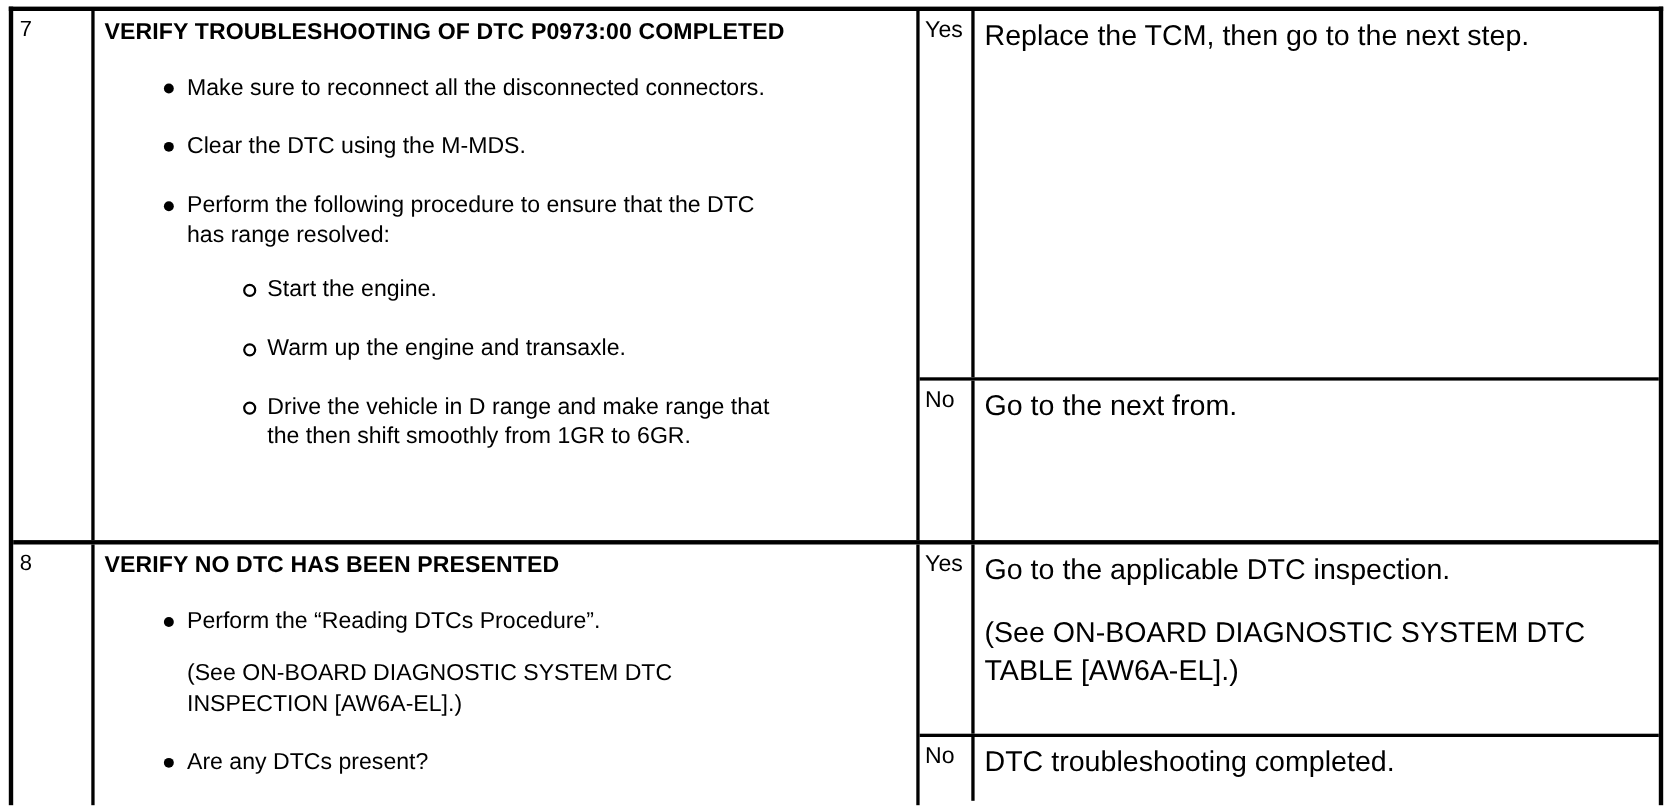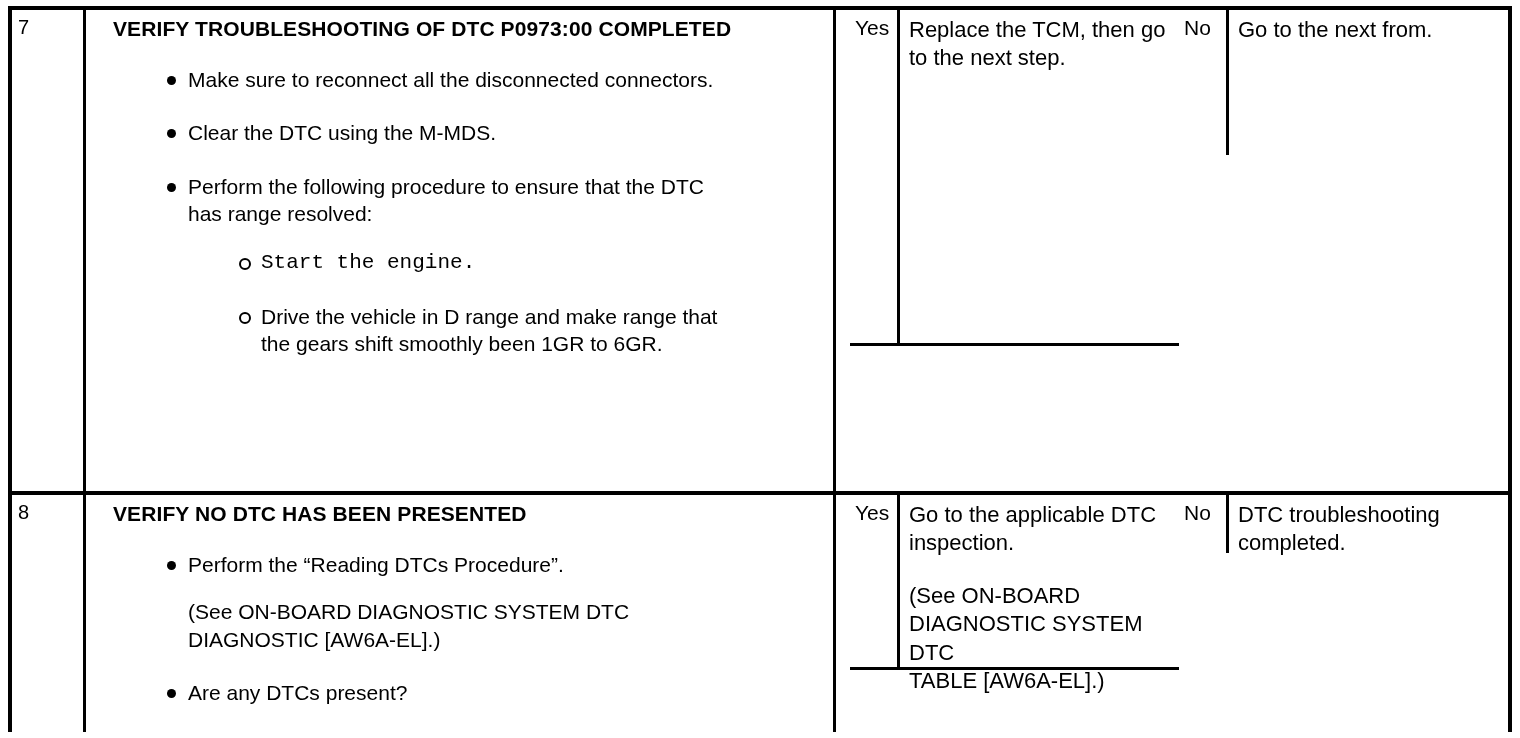"VERIFY TROUBLESHOOTING OF DTC P0973:00" .col-body { padding: 7px 10px 0 25px -> 7px 10px 0 7px }
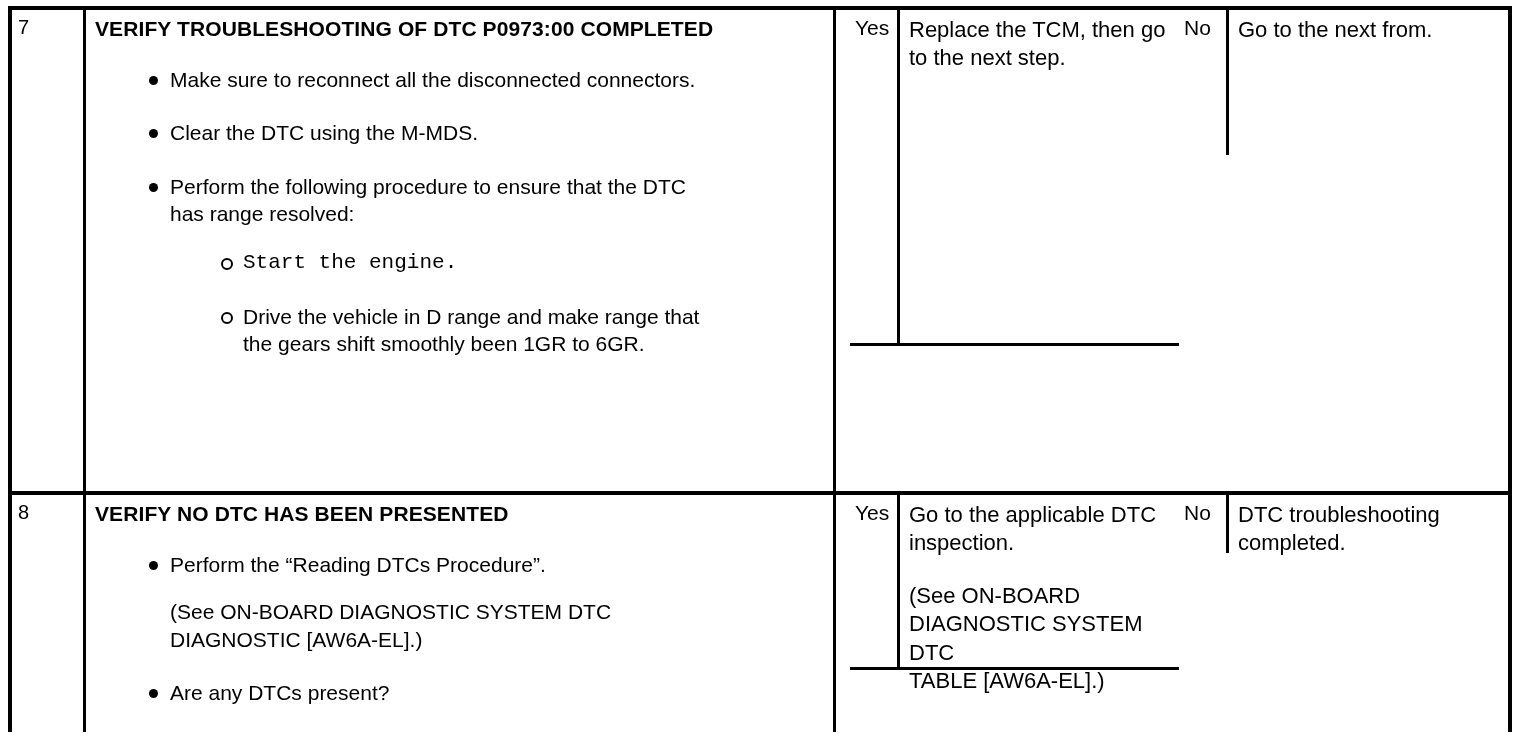"Yes" .col-results { flex-direction: row -> column; padding-left: 14px -> none }
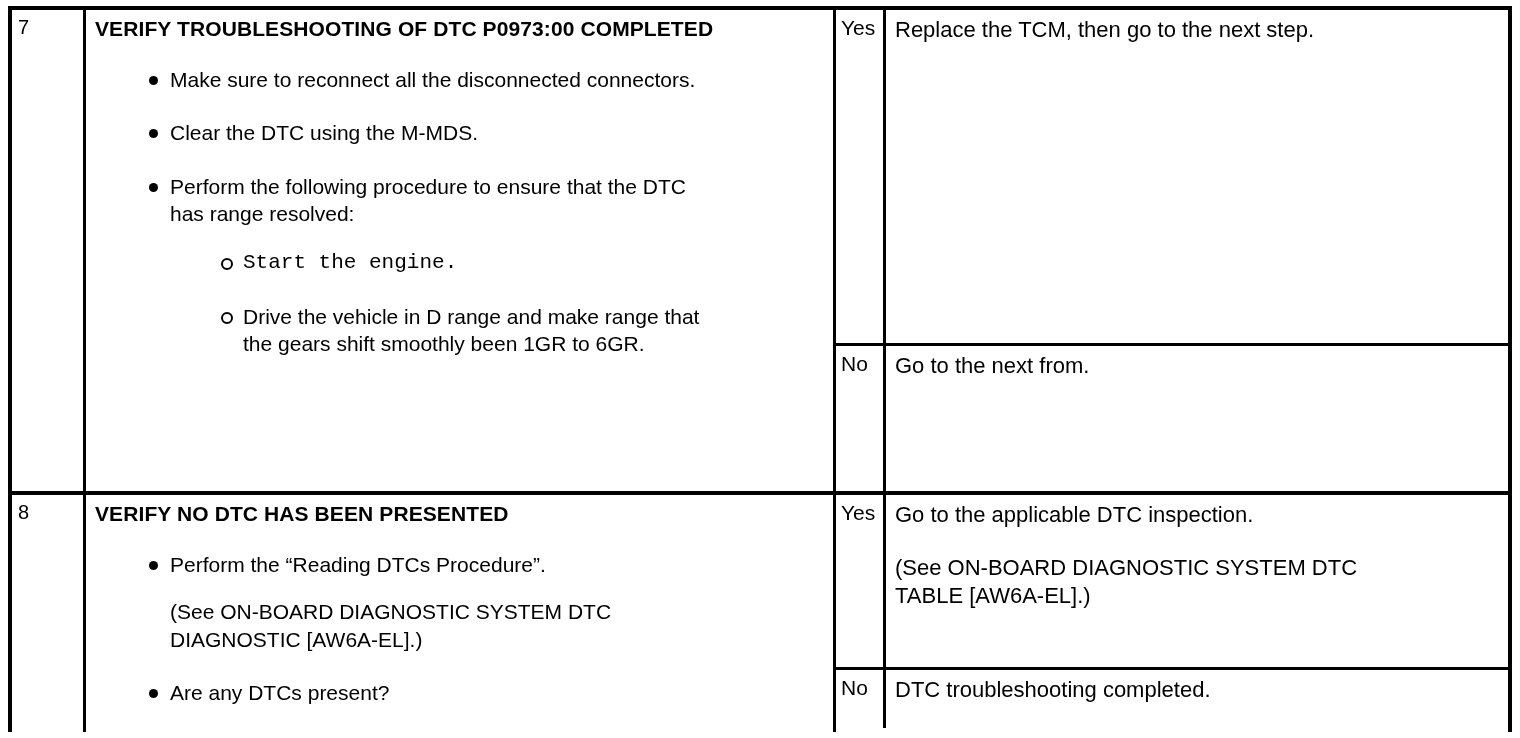"Replace the TCM, then go" .result-text { font-size: 22px -> 26px }
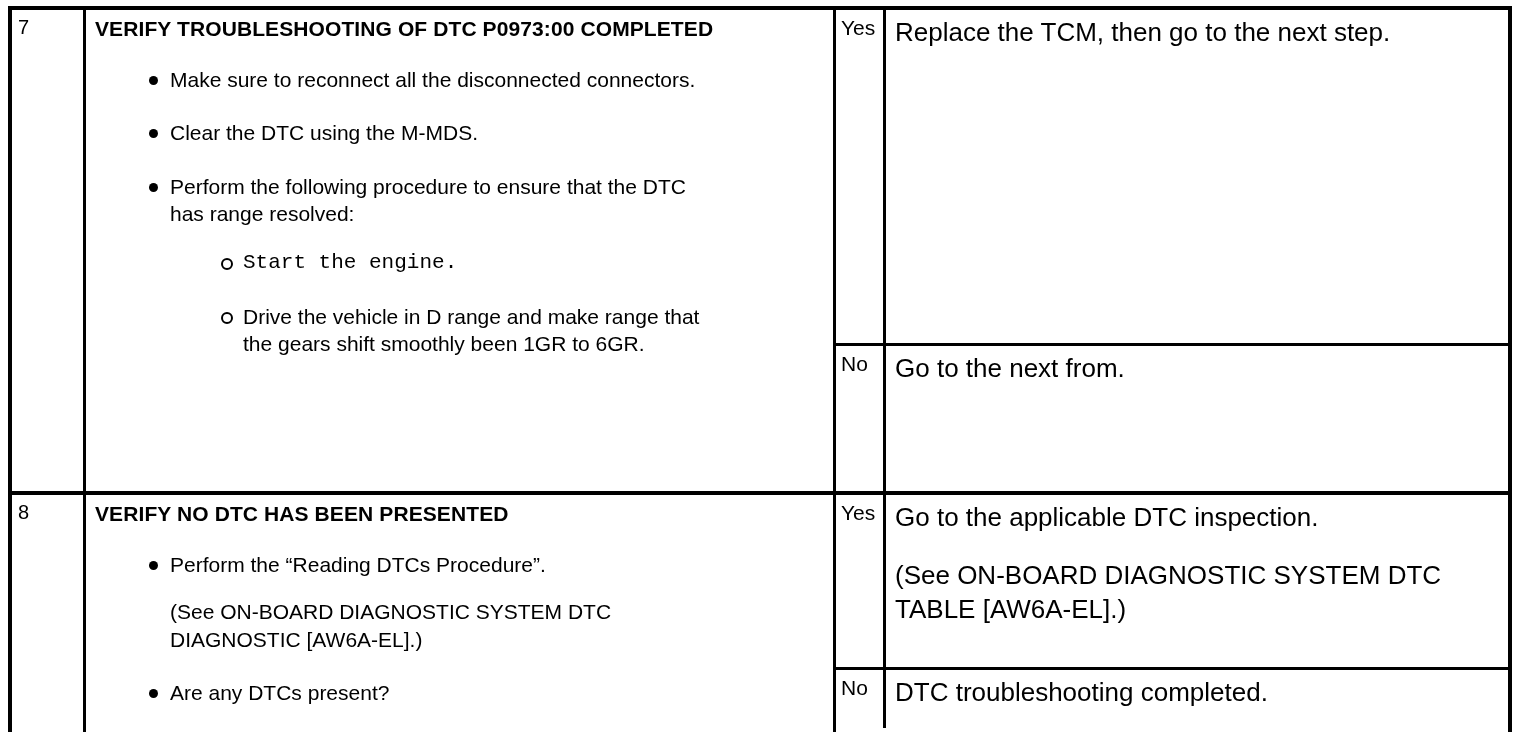"Start the engine." ul.lvl2 > li:first-child { font-family: Liberation Mono, monospace -> none }
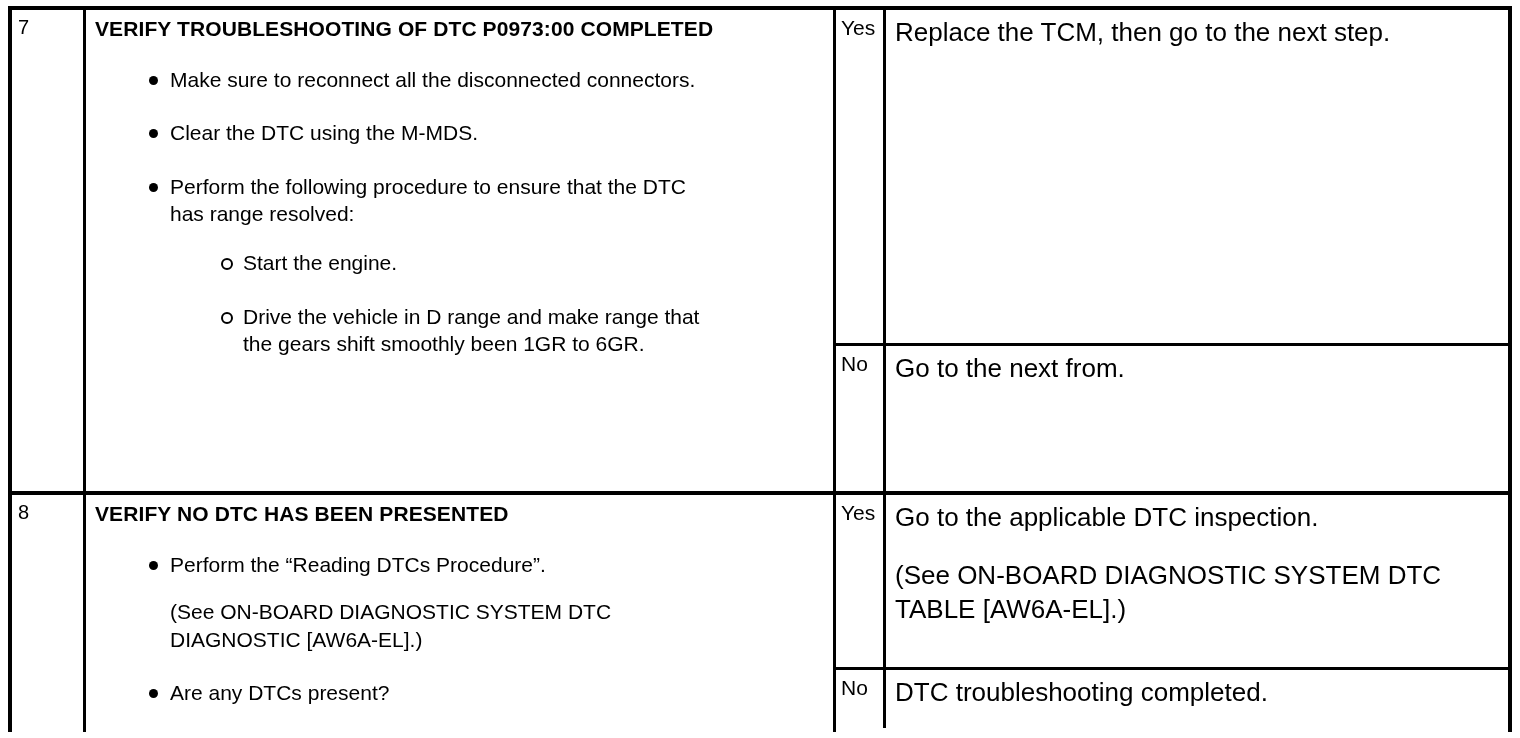"Warm up the engine and" li { html: none -> <li> <span>Warm up the engine and transaxle.</span> </li> }
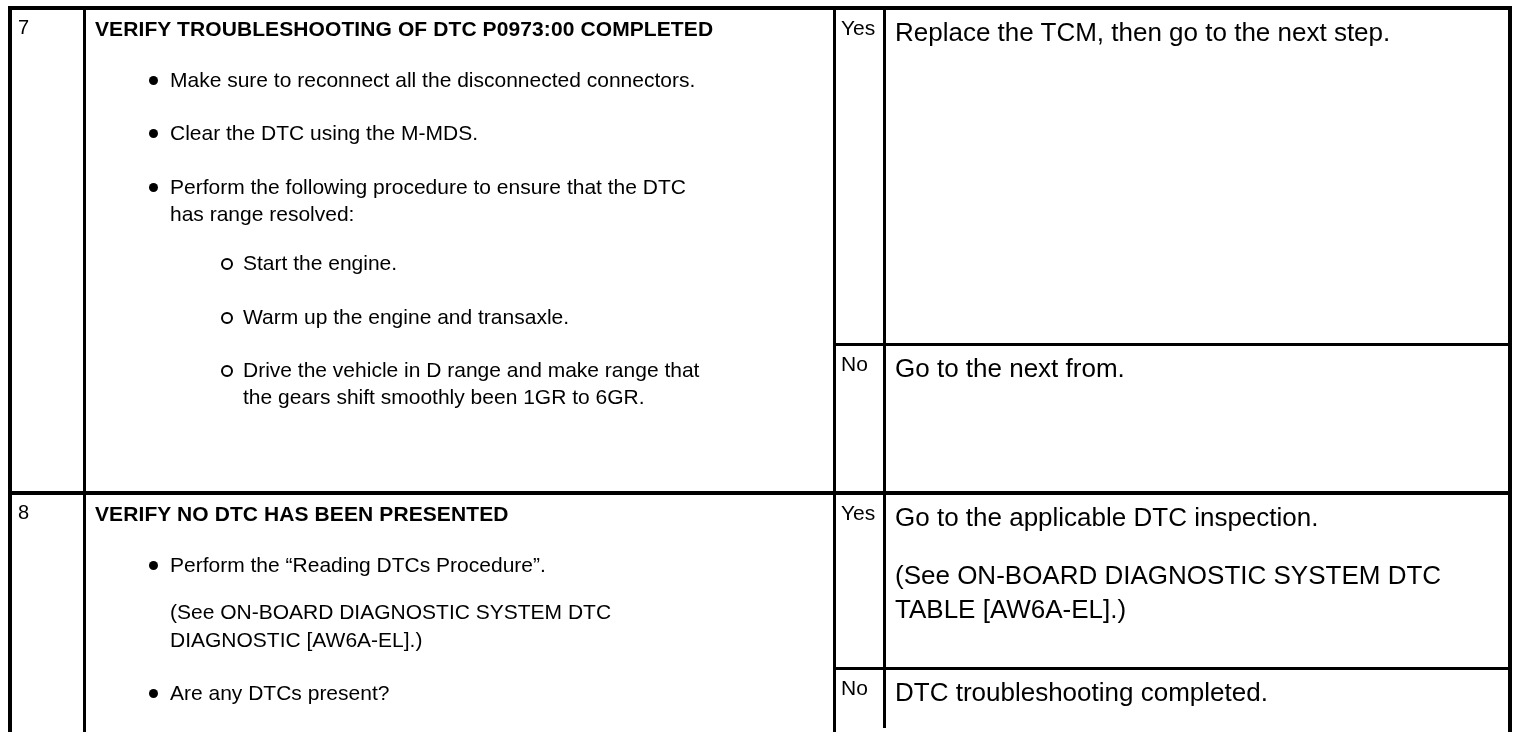"the gears shift smoothly been" span.line { text: gears shift smoothly been -> then shift smoothly from }
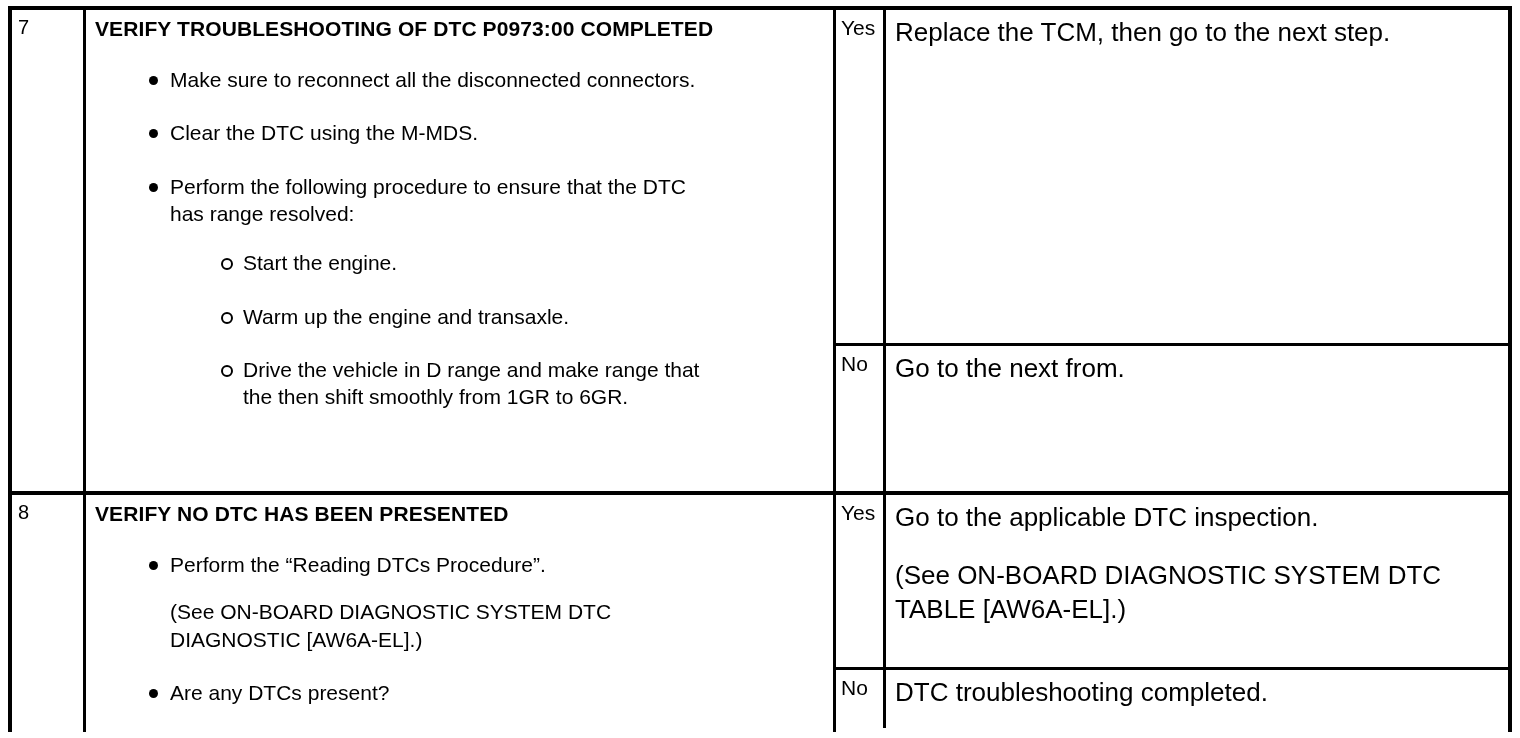"DIAGNOSTIC [AW6A-EL].)" span.line { text: DIAGNOSTIC -> INSPECTION }
